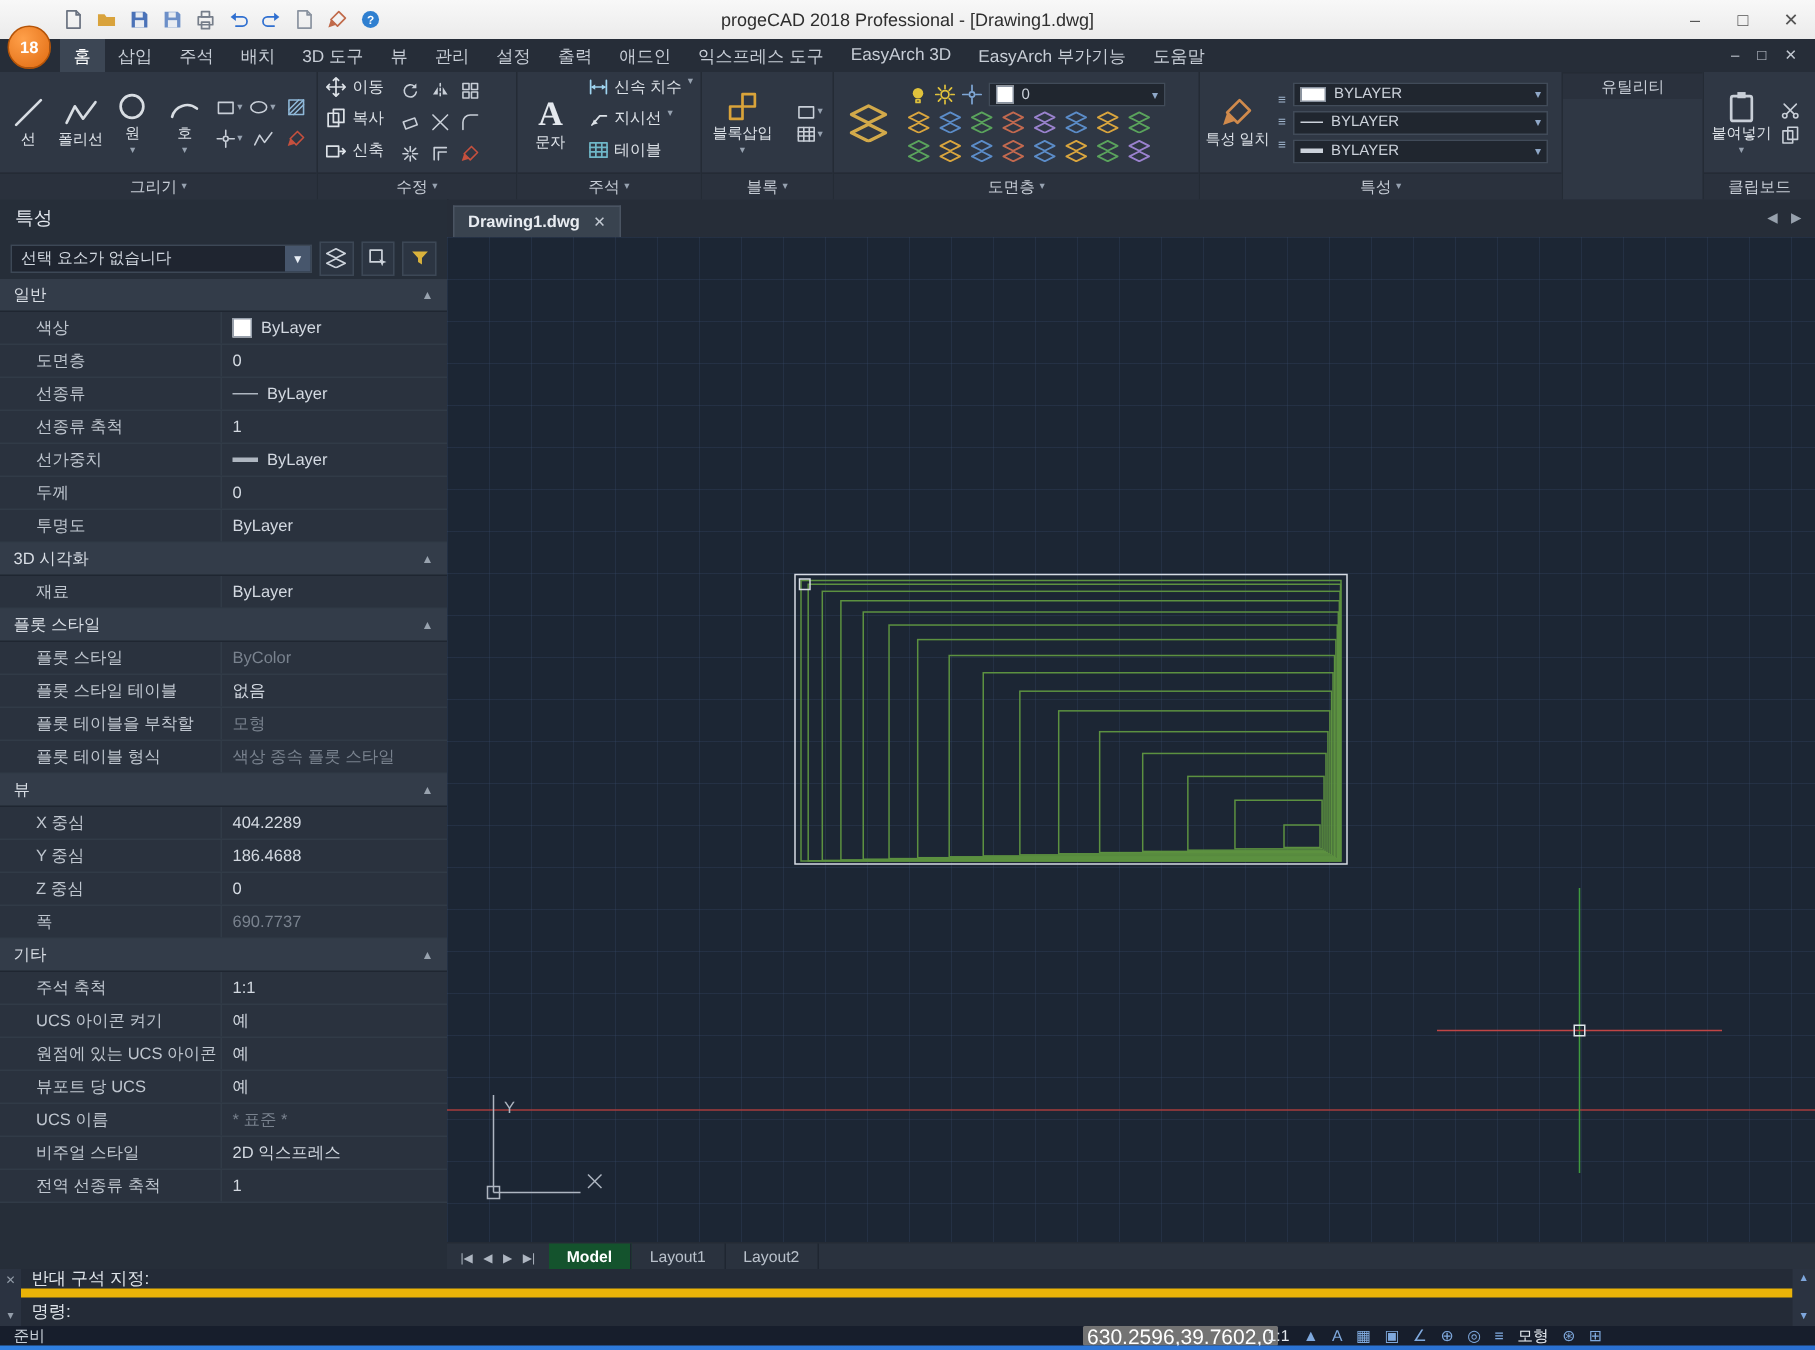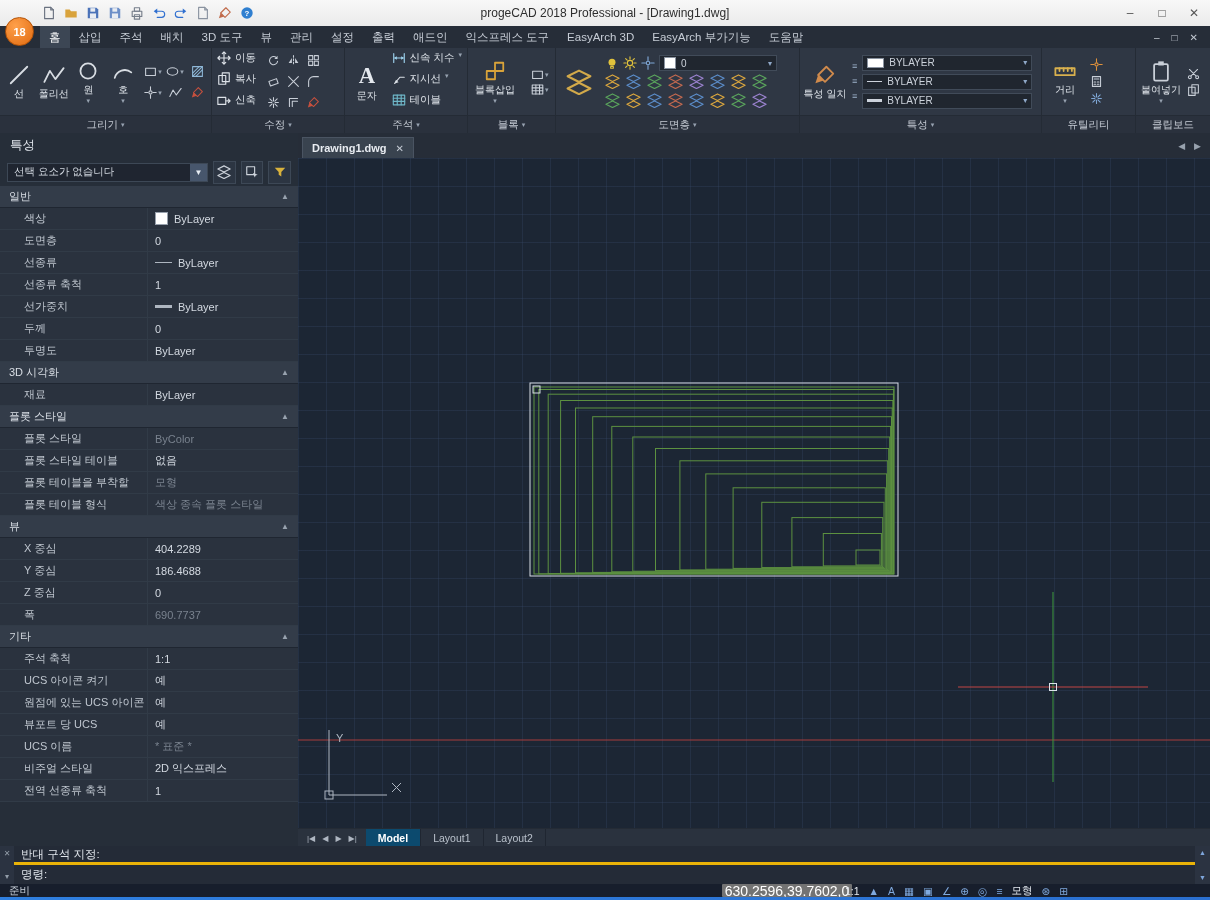"거리" div.rbody { html: <div> <div> <svg> <use></use> </svg> <span>거리</span> <span>▾</span> </div> <div> <span> <svg> <use></use> </svg> </span> <span> <svg> <use></use> </svg> </span> <span> <svg> <use></use> </svg> </span> </div> </div> -> none }
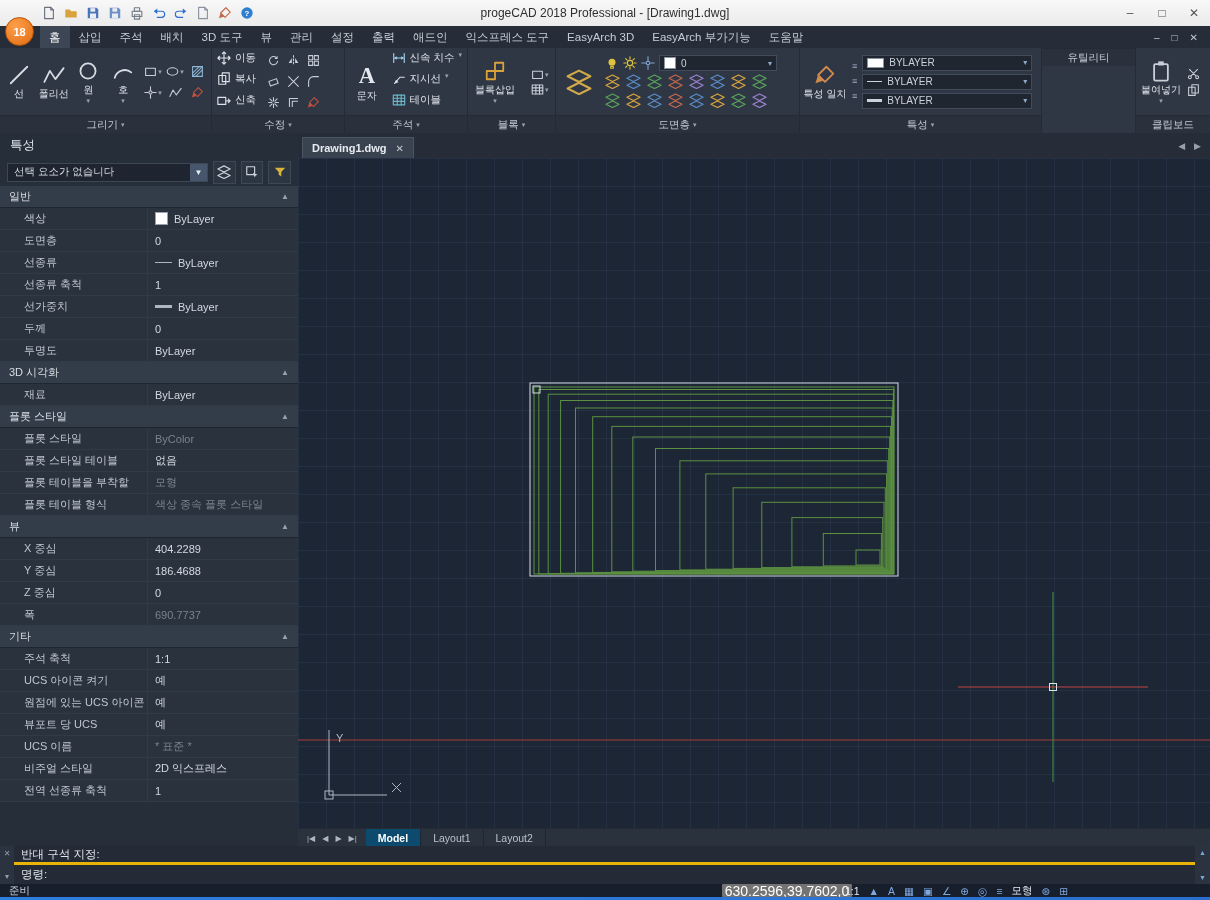"Model" .ltab.active { background: #0c4a6e -> #14532d }
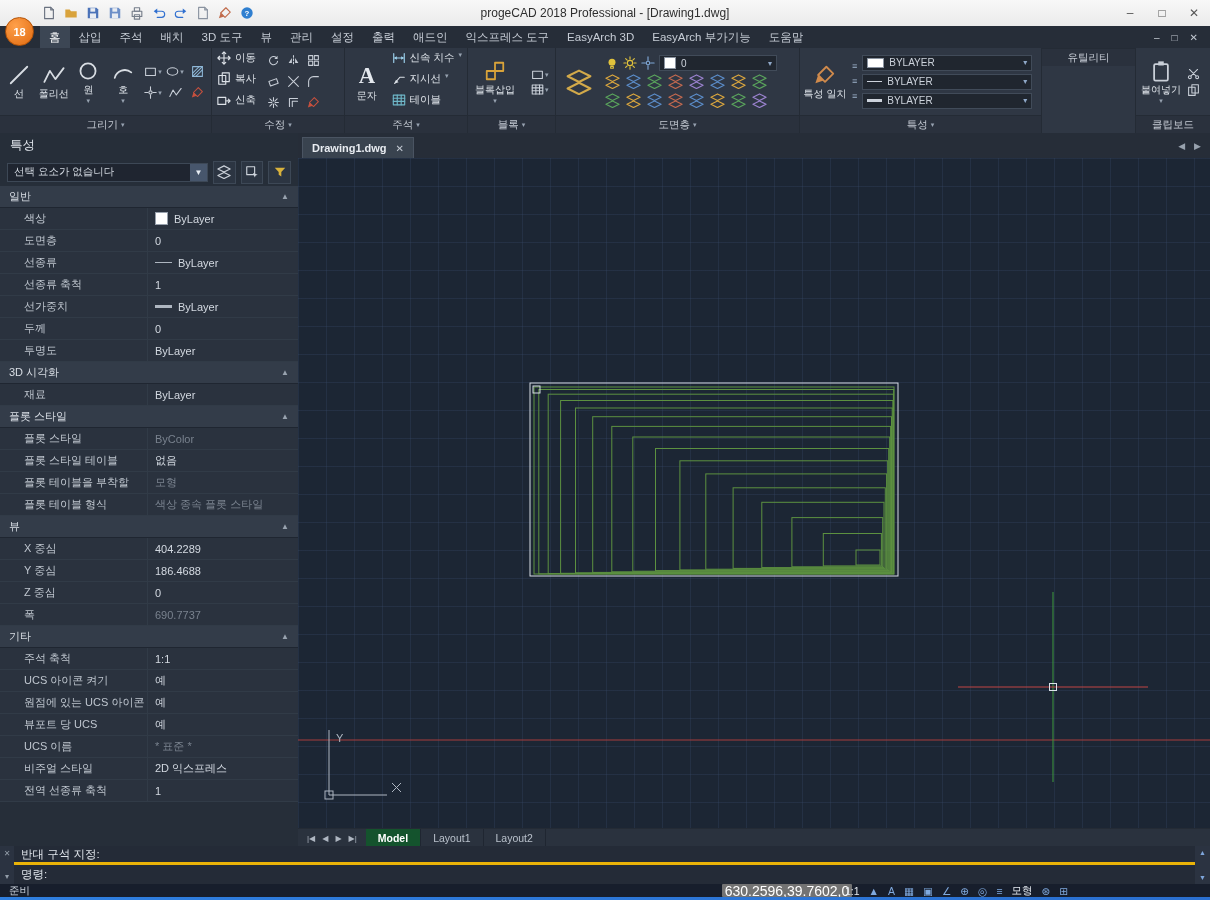"반대 구석 지정:" .cmd-line { border-bottom: 3px solid #eab308 -> 6px solid #eab308 }
